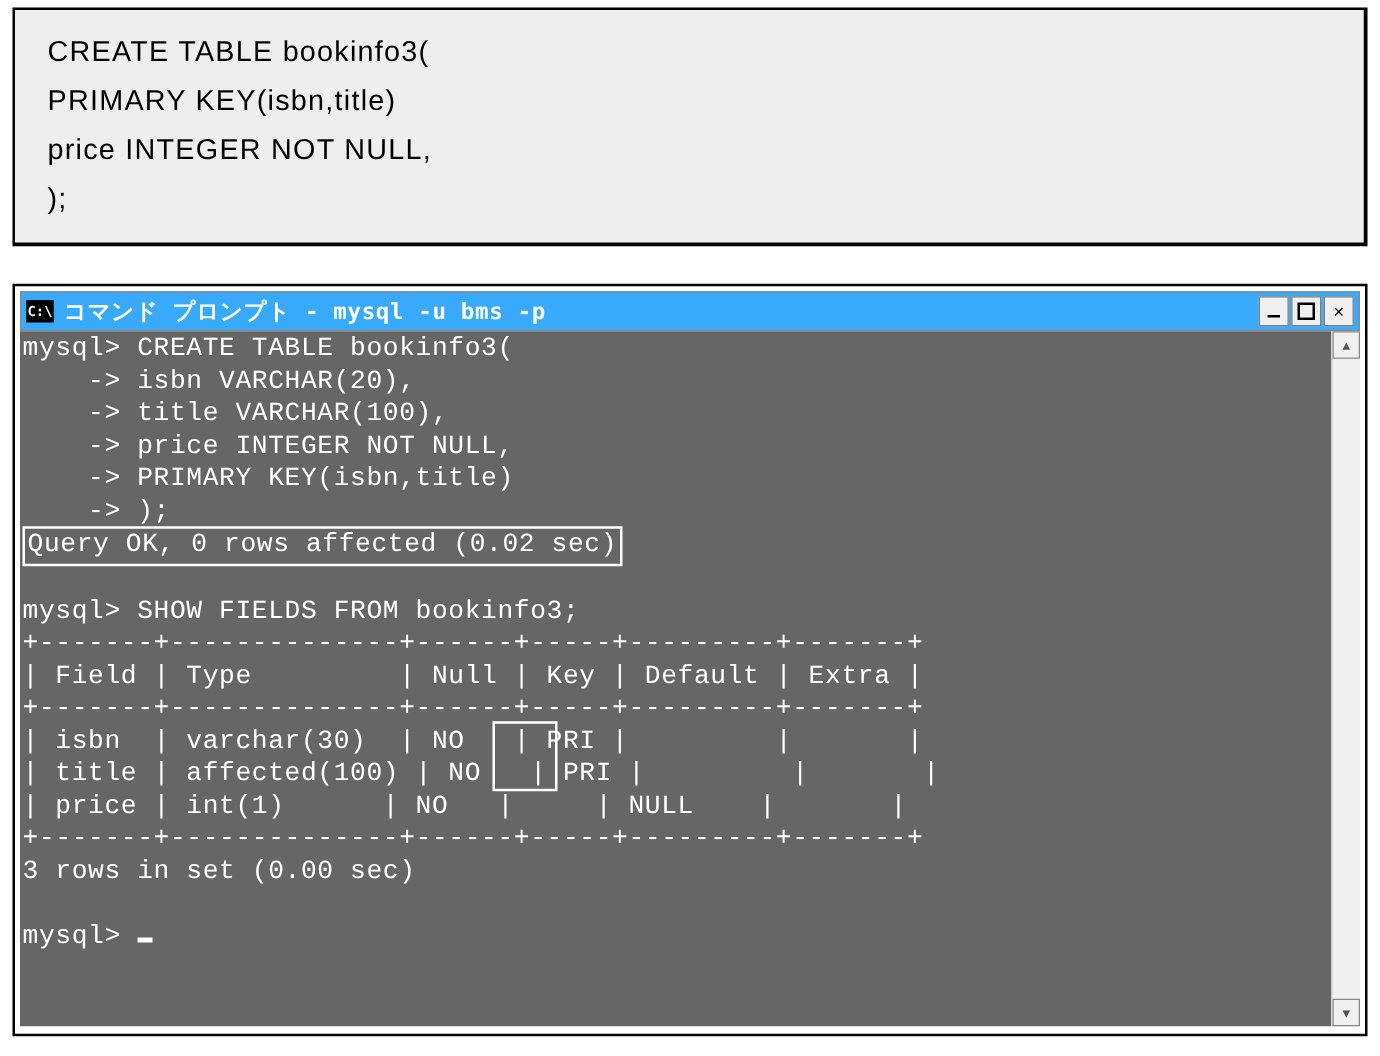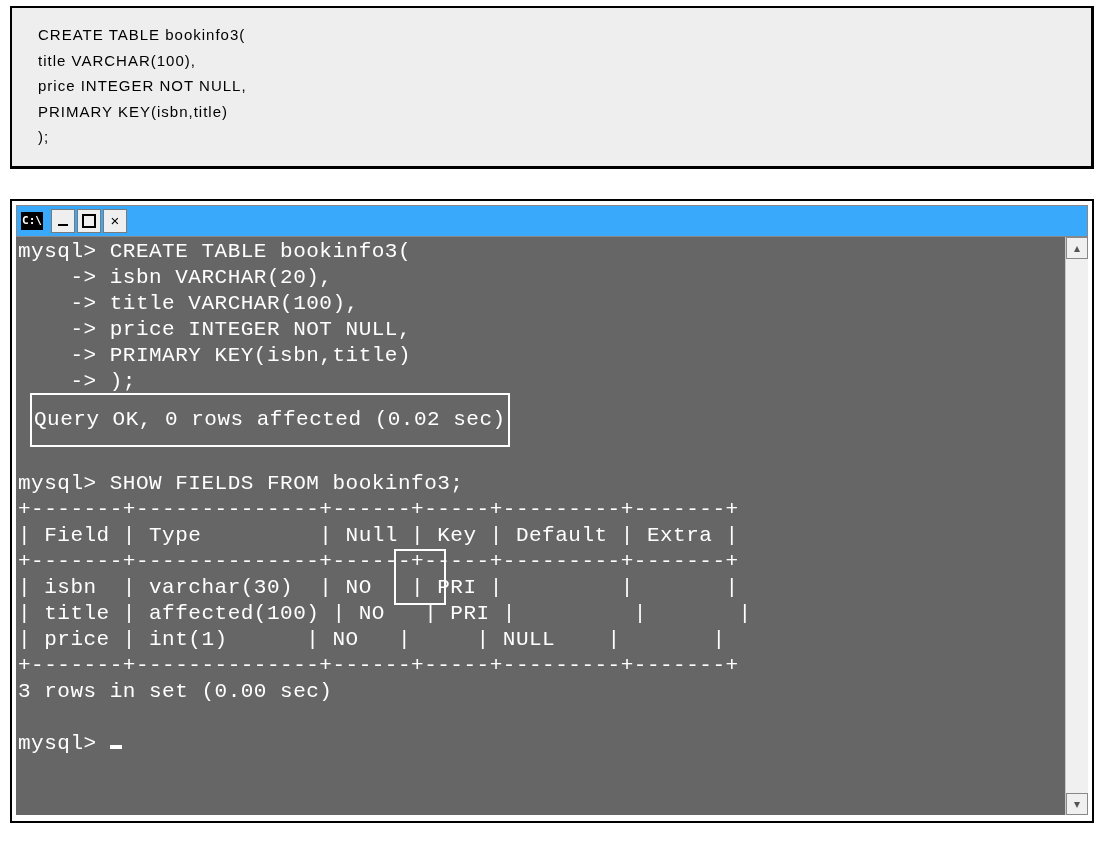"CREATE TABLE bookinfo3(" .code-panel { font-size: 15px -> 23px }
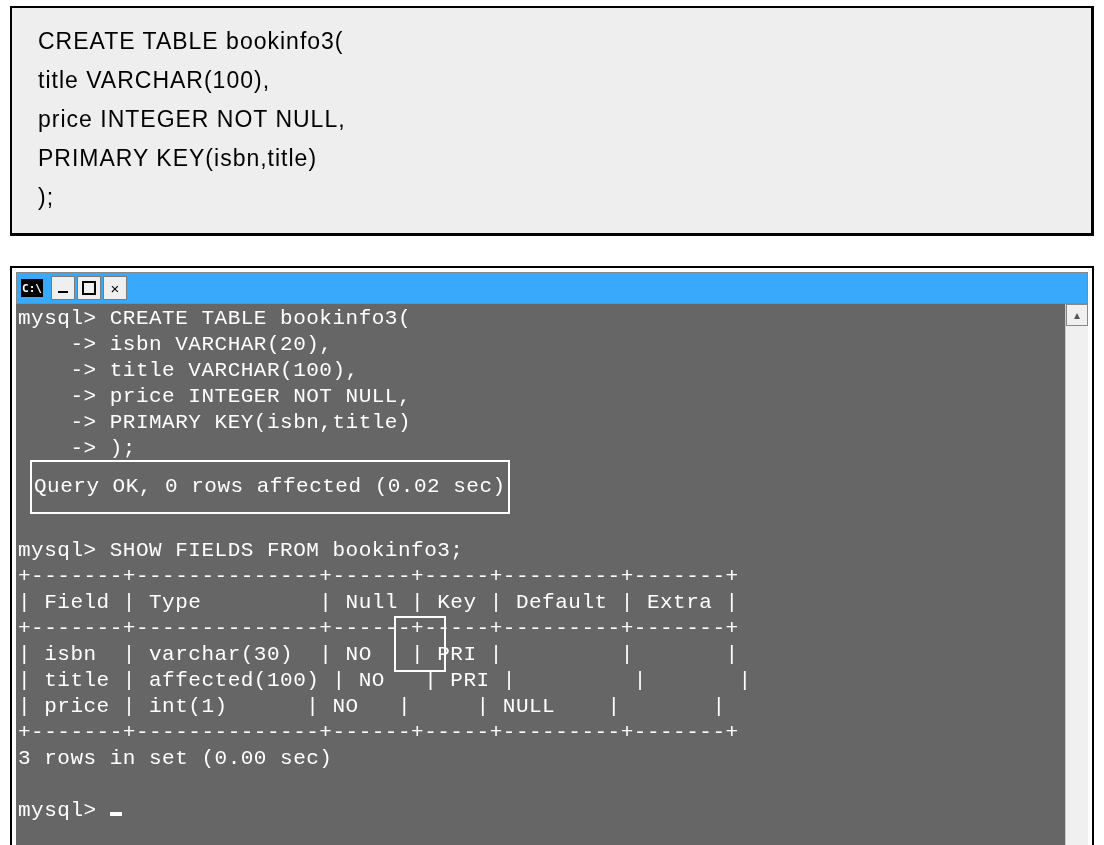"title VARCHAR(100)," div { html: <div>title VARCHAR(100),</div> -> none }
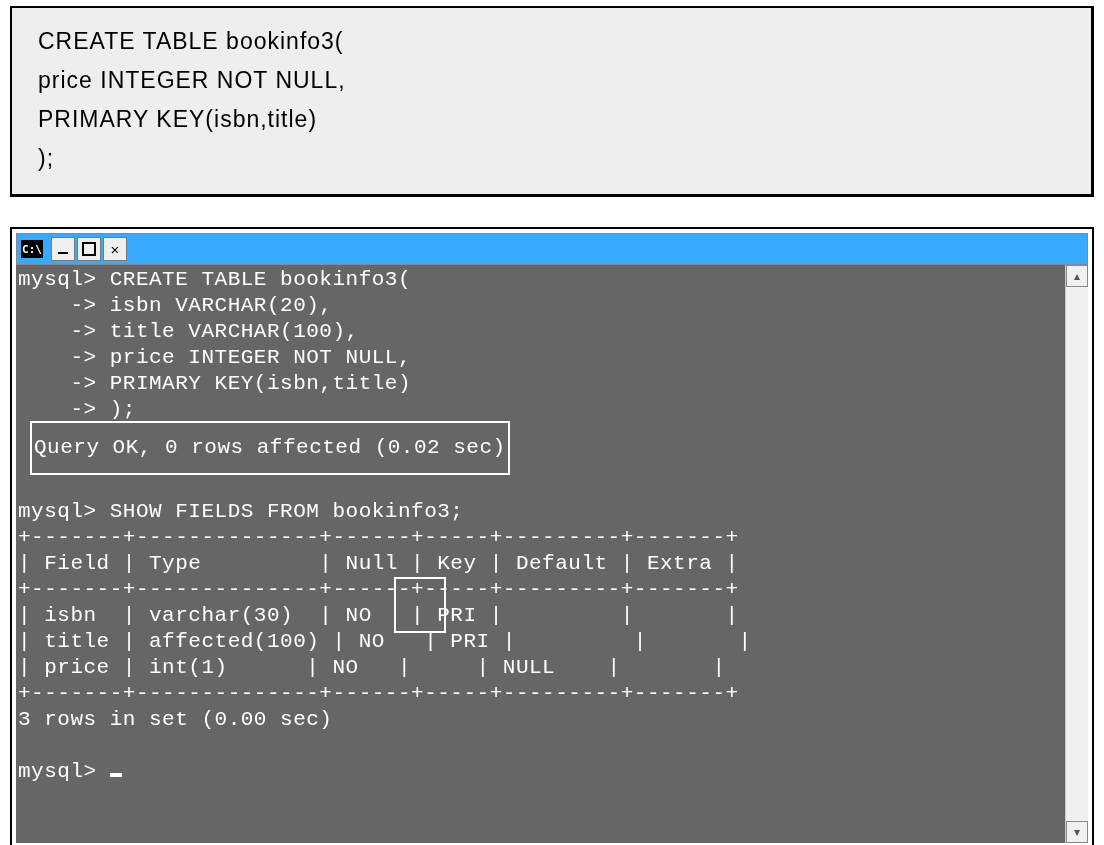"price INTEGER NOT NULL," div { order: before "PRIMARY KEY(isbn,title)" -> after "PRIMARY KEY(isbn,title)" }
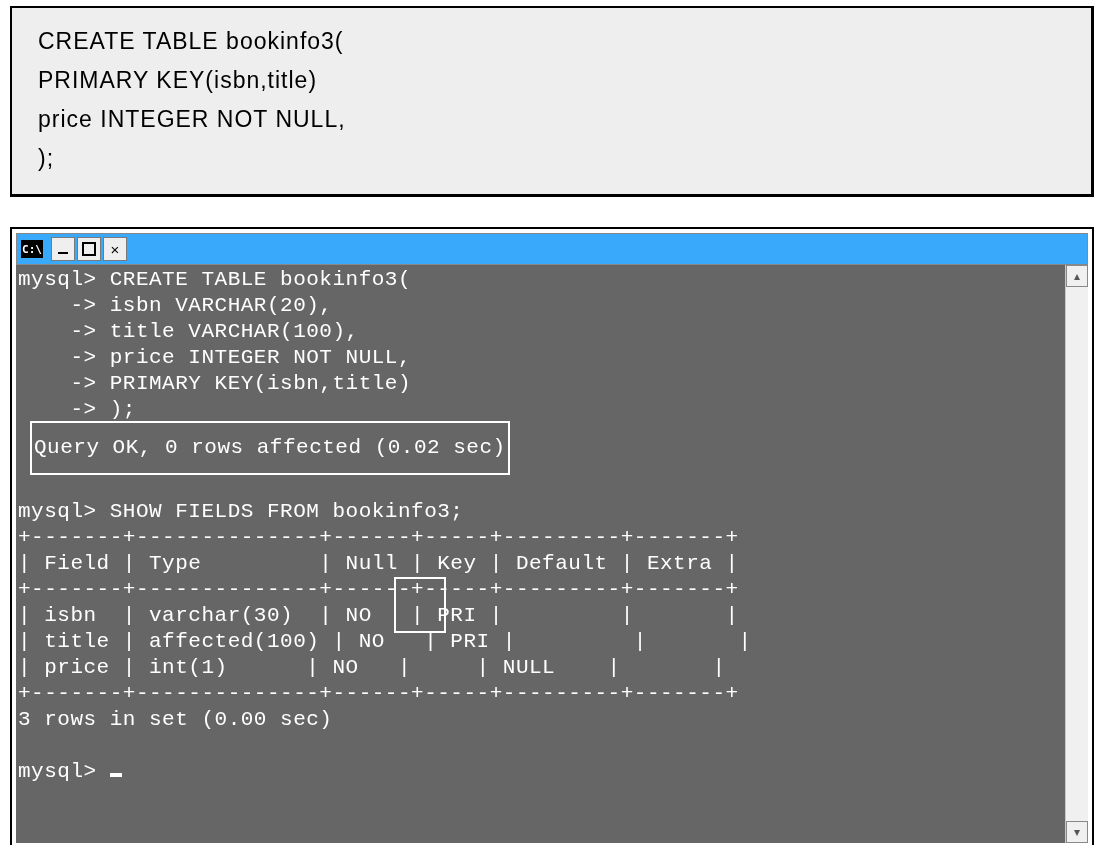"コマンド プロンプト - mysql -u" div.title { html: none -> <div>コマンド プロンプト - mysql -u bms -p</div> }
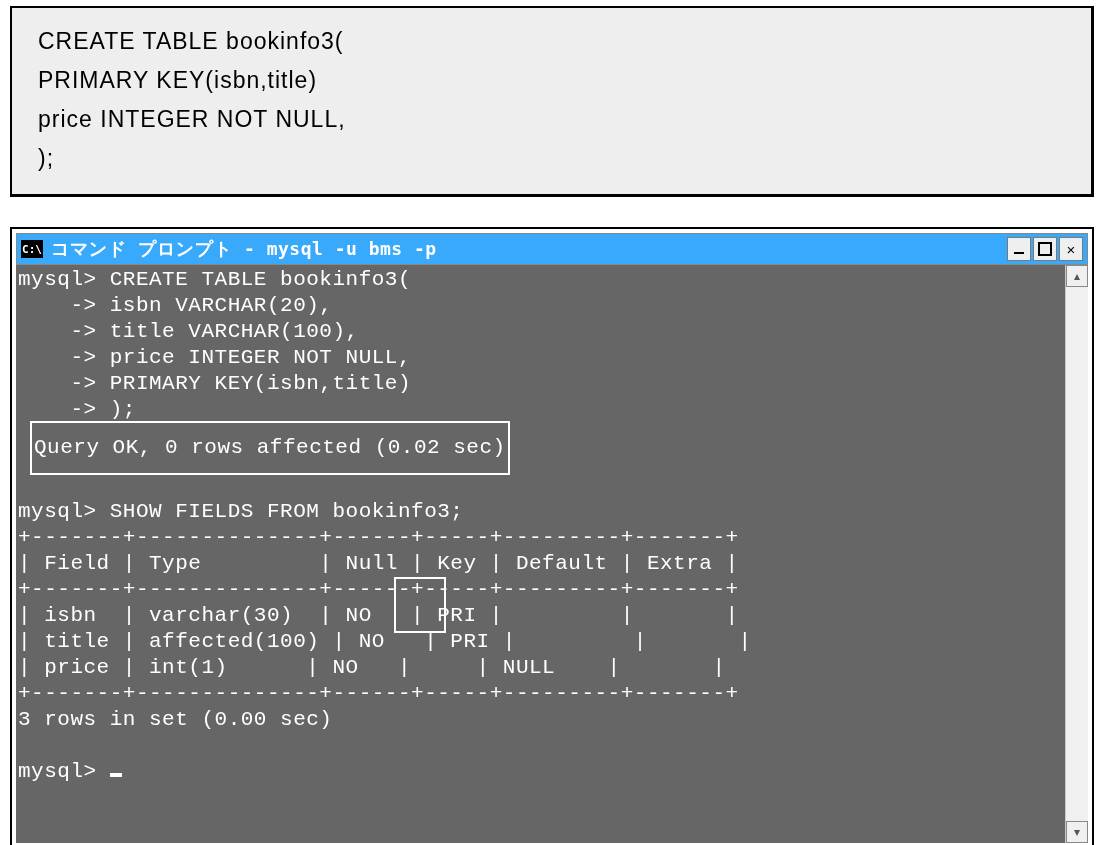"Query OK, 0 rows affected" .hl-box { margin: -2px 12px -> -2px 0; padding: 12px 2px -> 1px 2px }
